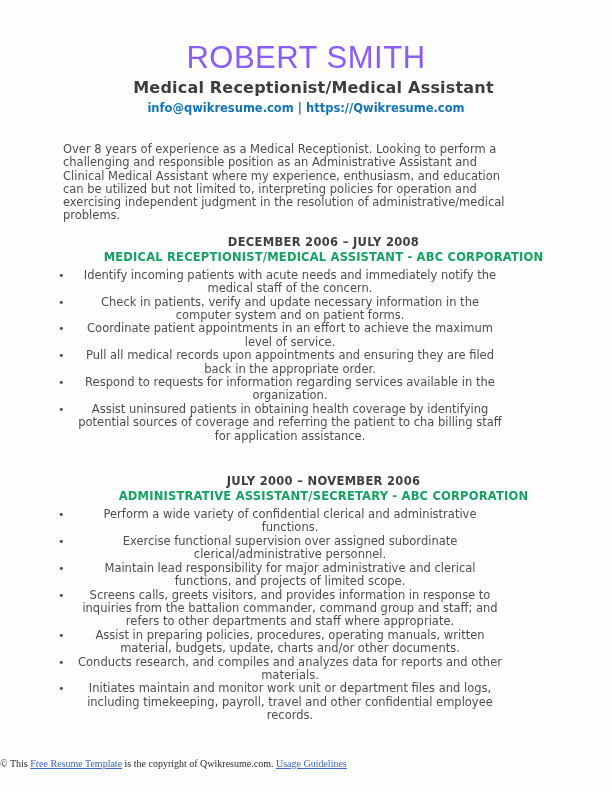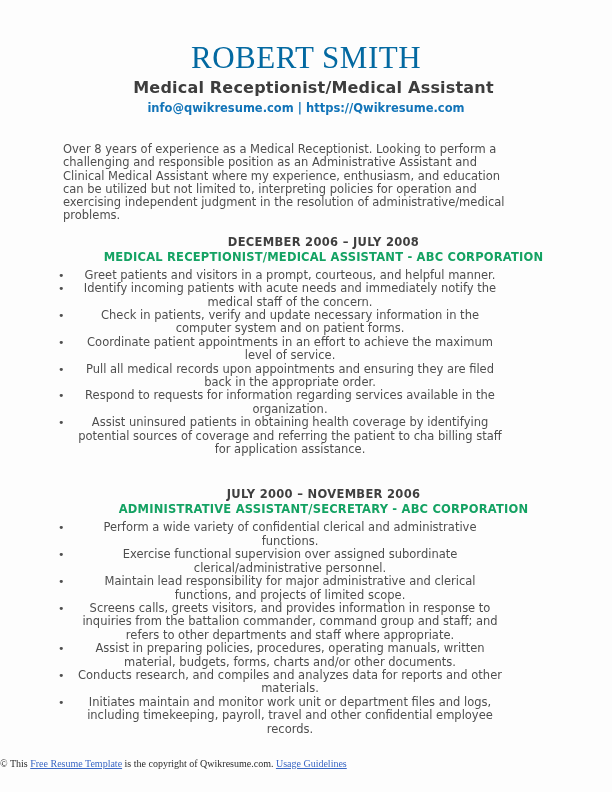"ROBERT SMITH" .name { color: #0369a1 -> #8b5cf6; font-family: Liberation Serif, serif -> Liberation Sans, sans-serif }
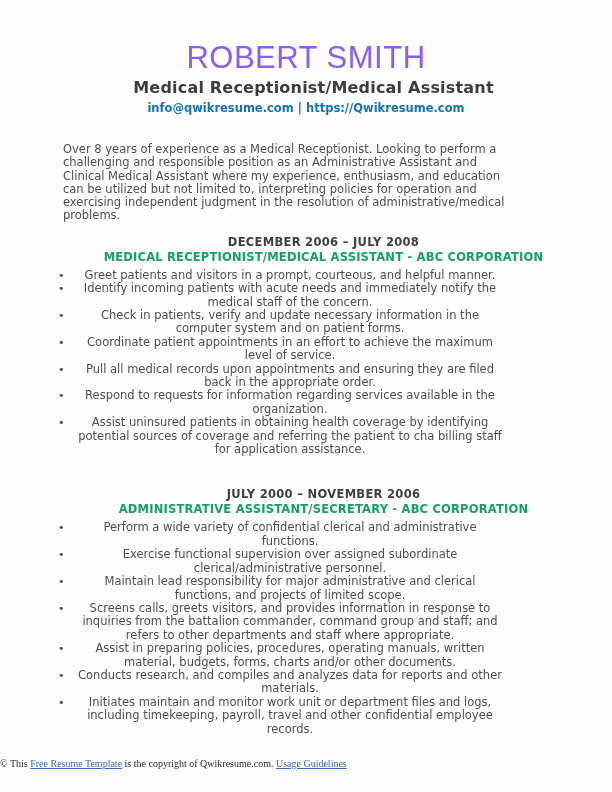"Greet patients and visitors in" li { html: <li>Greet patients and visitors in a prompt, courteous, and helpful manner.</li> -> none }
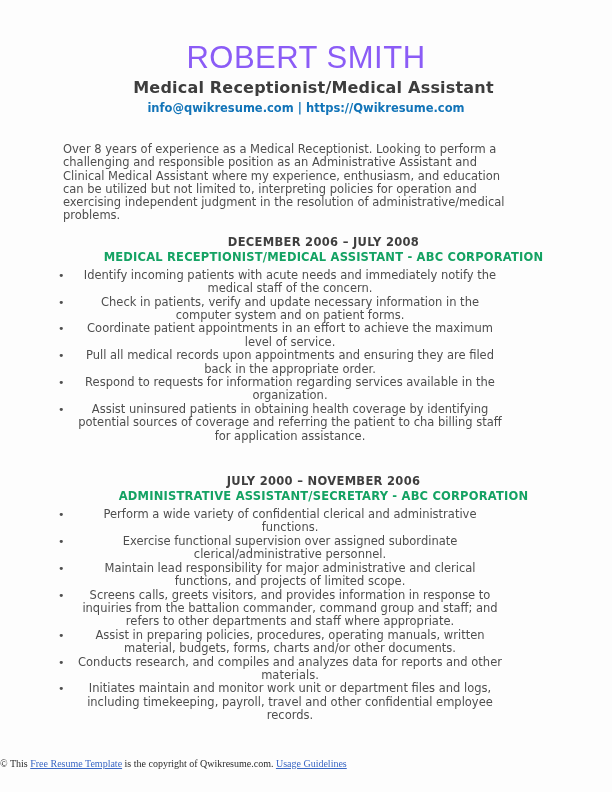"Assist in preparing policies," li { text: forms -> update }
